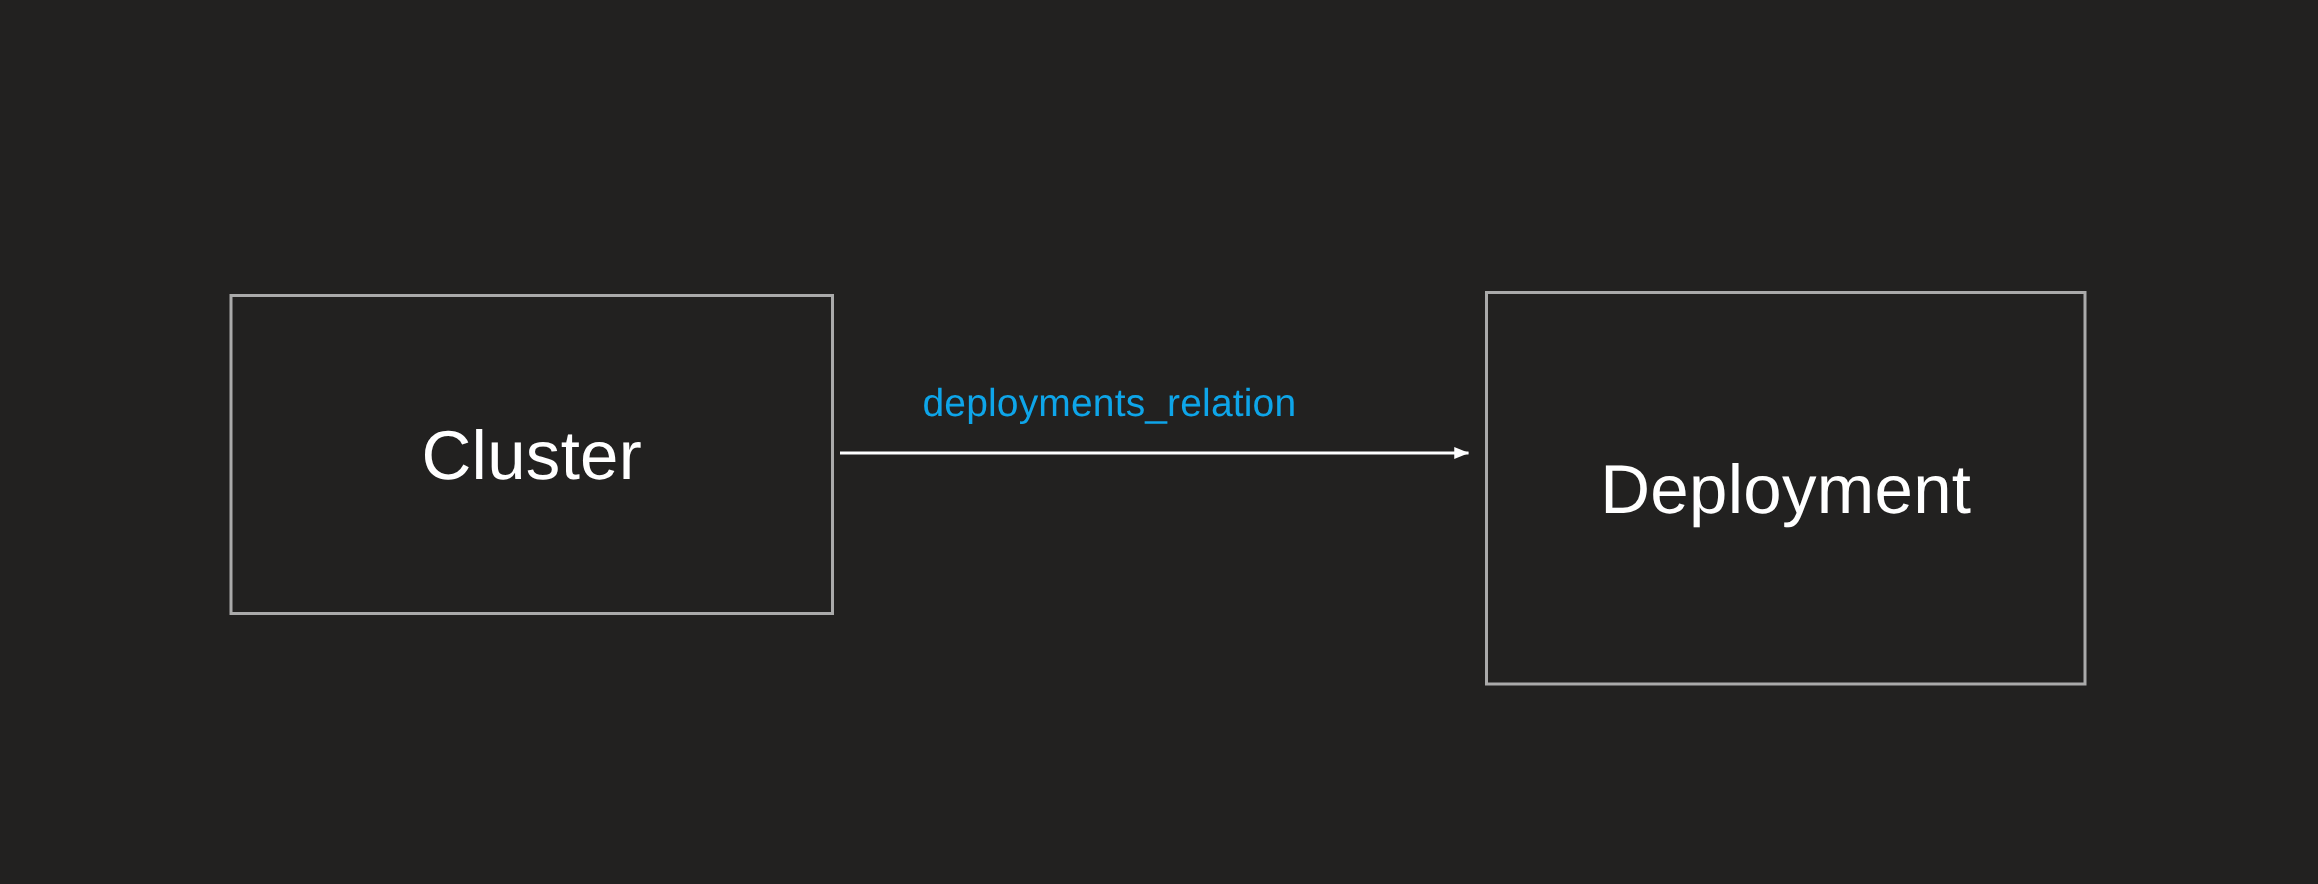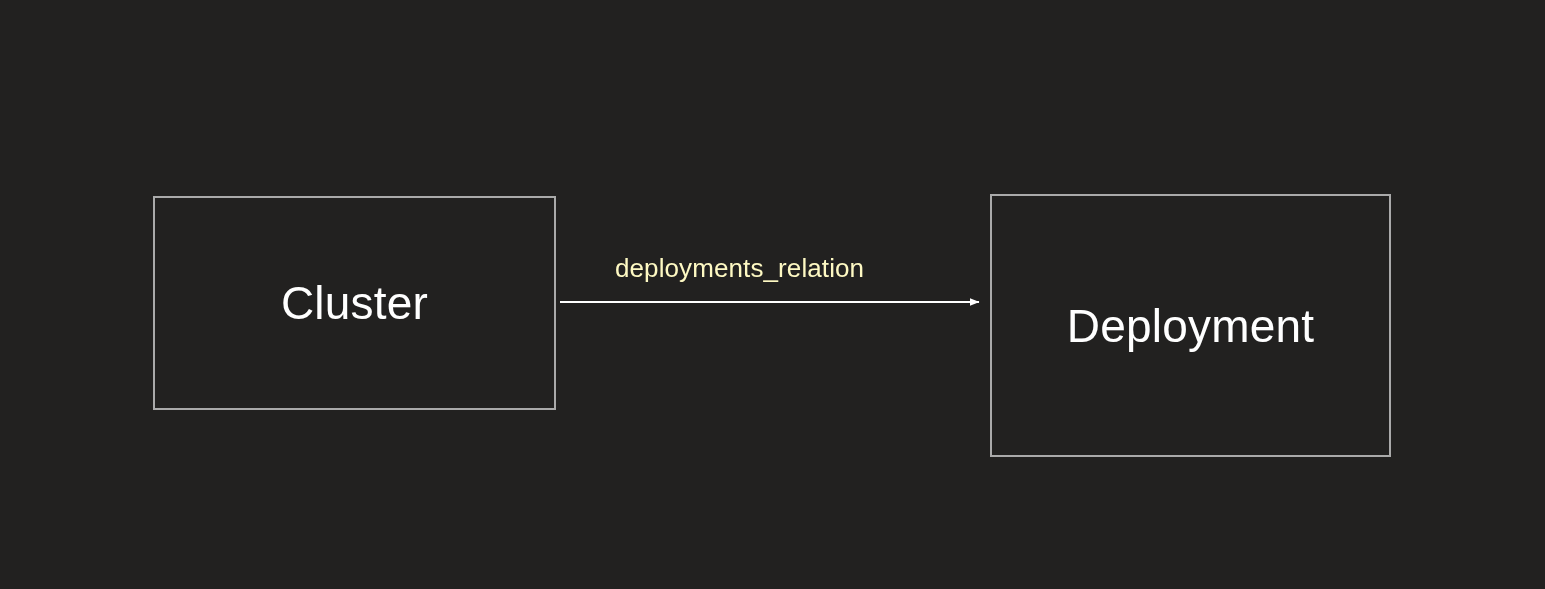"deployments_relation" .edge-label { color: #fef9c3 -> #0ea5e9 }
